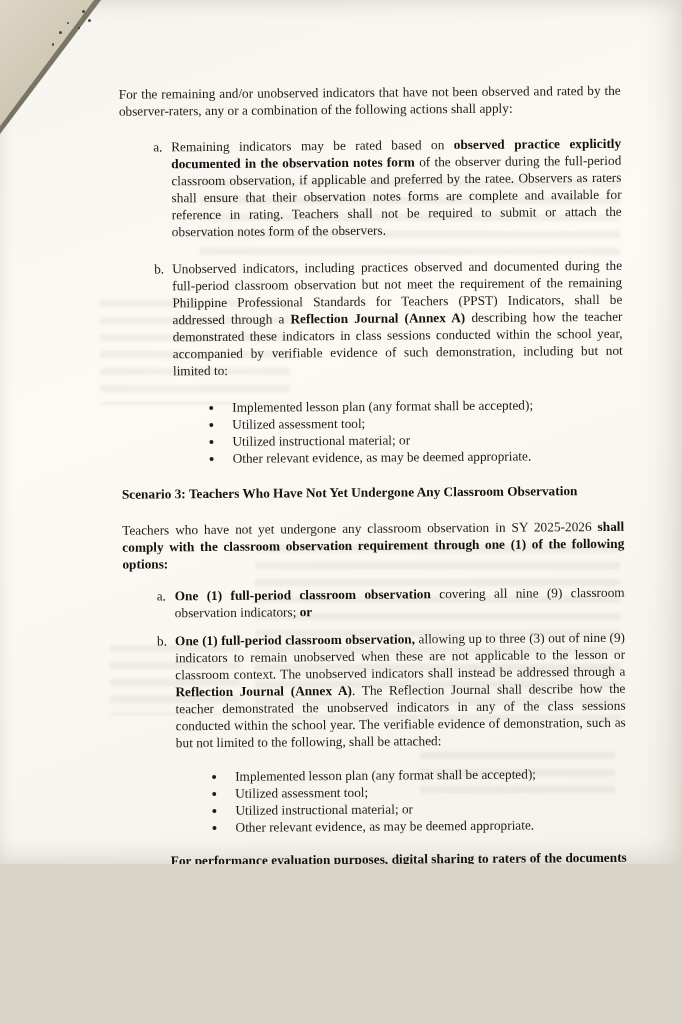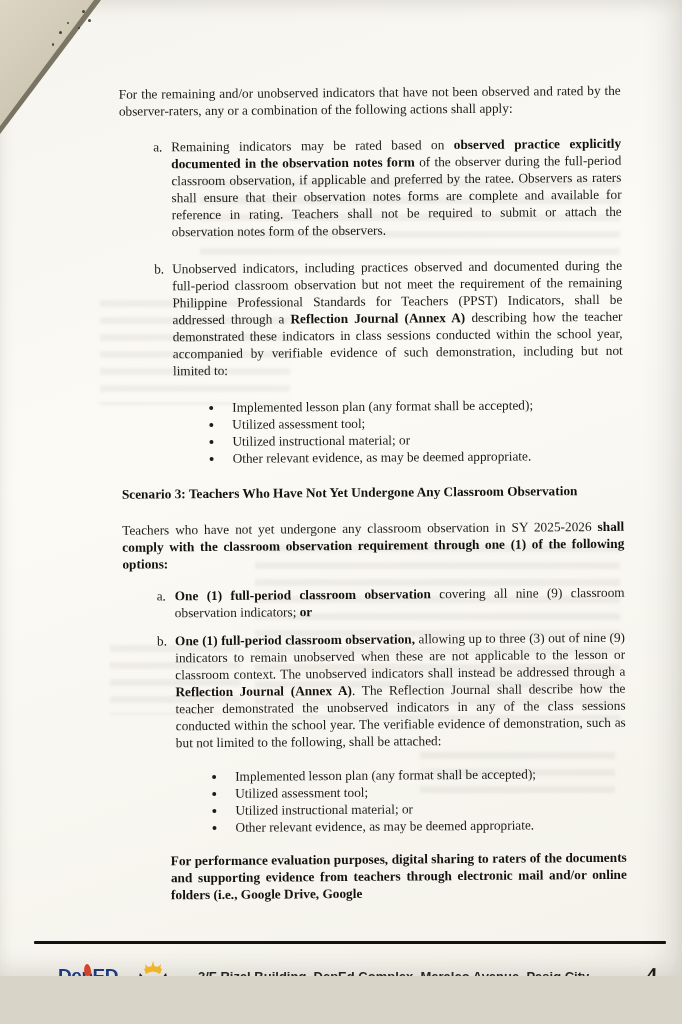"For the remaining and/or unobserved" .photo { height: 976px -> 864px }
